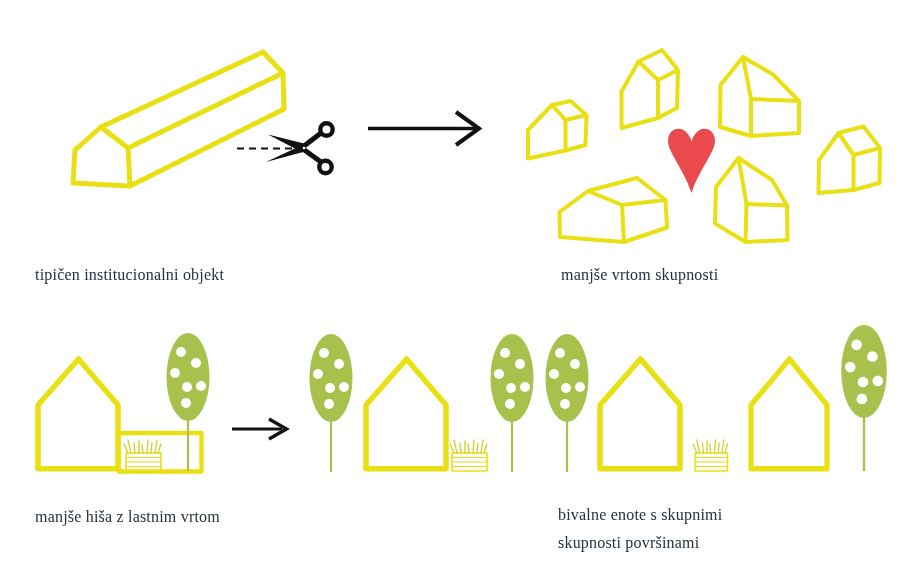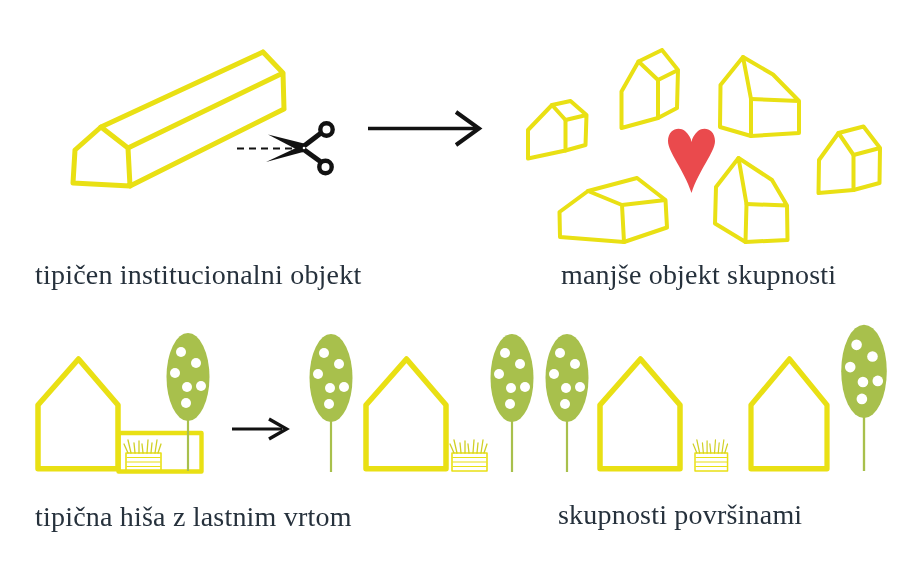"tipičen institucionalni objekt" .caption { font-size: 28px -> 16px }
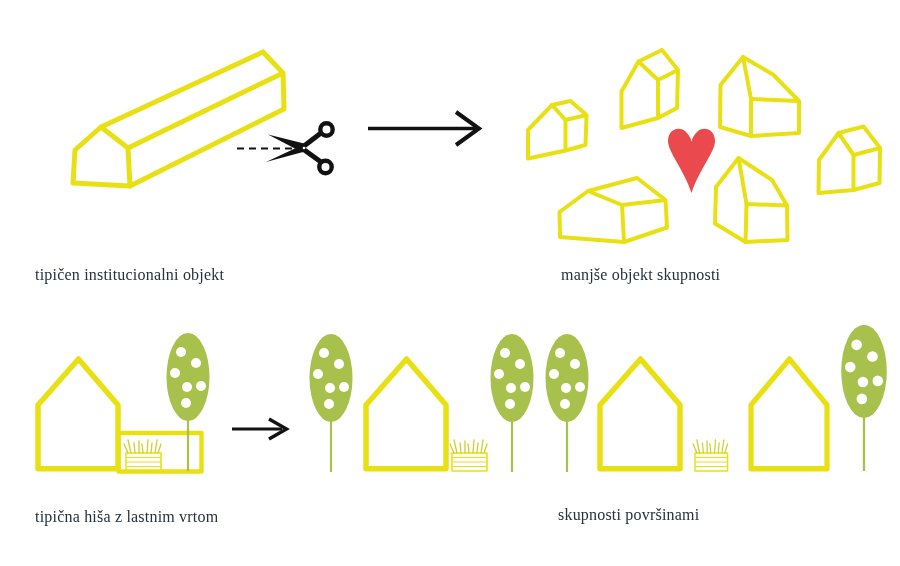"manjše objekt skupnosti" div.caption { text: objekt -> vrtom }
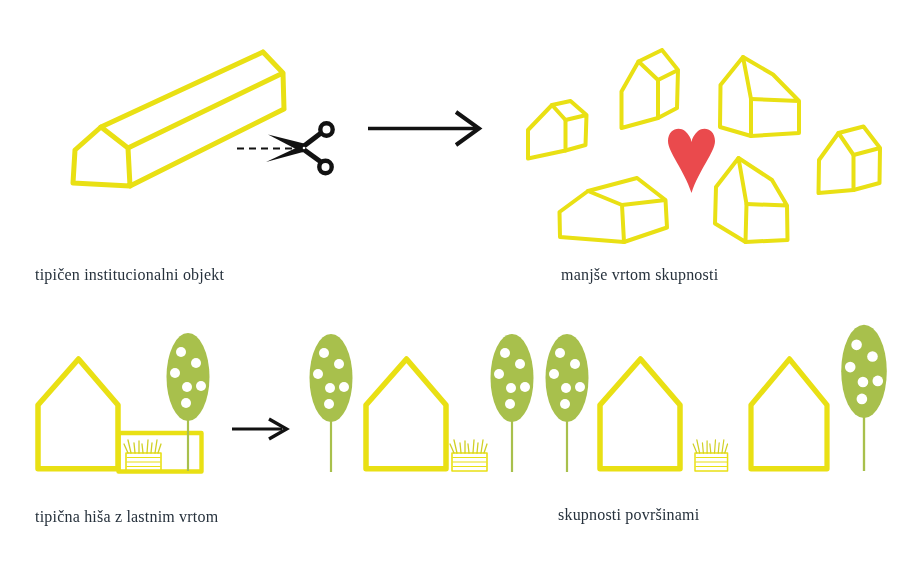"tipična hiša z lastnim vrtom" div.caption { text: tipična -> manjše }
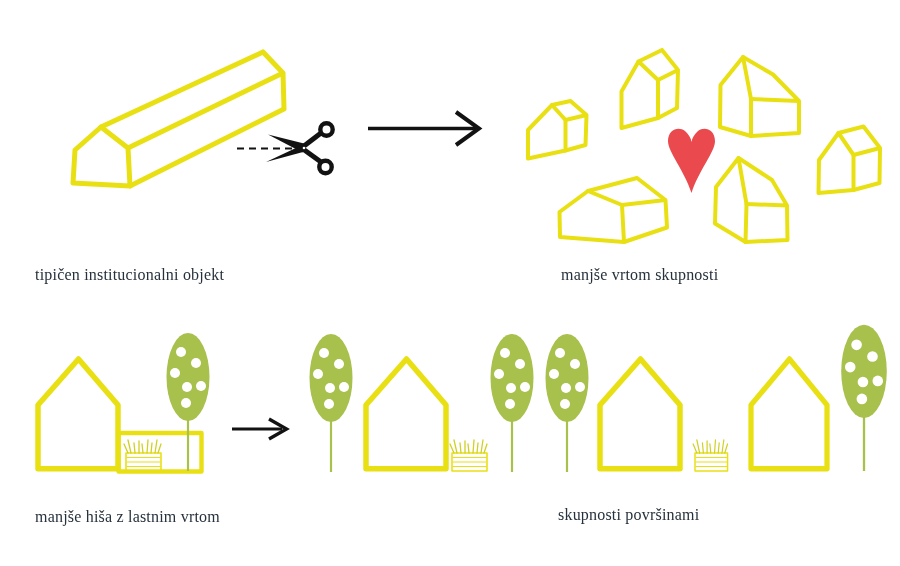"bivalne enote s skupnimi" div { html: none -> <div>bivalne enote s skupnimi</div> }
